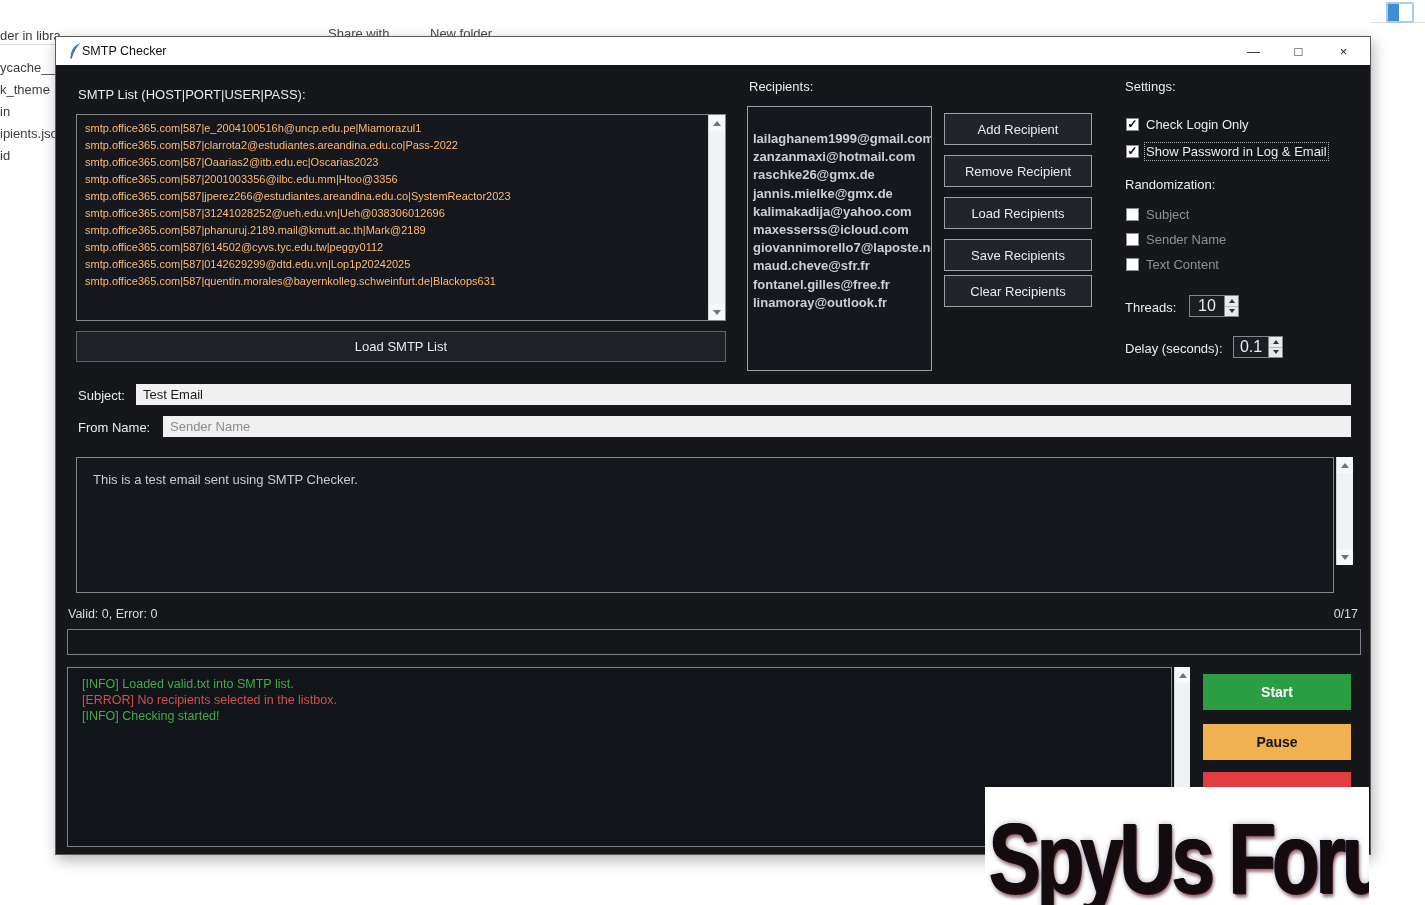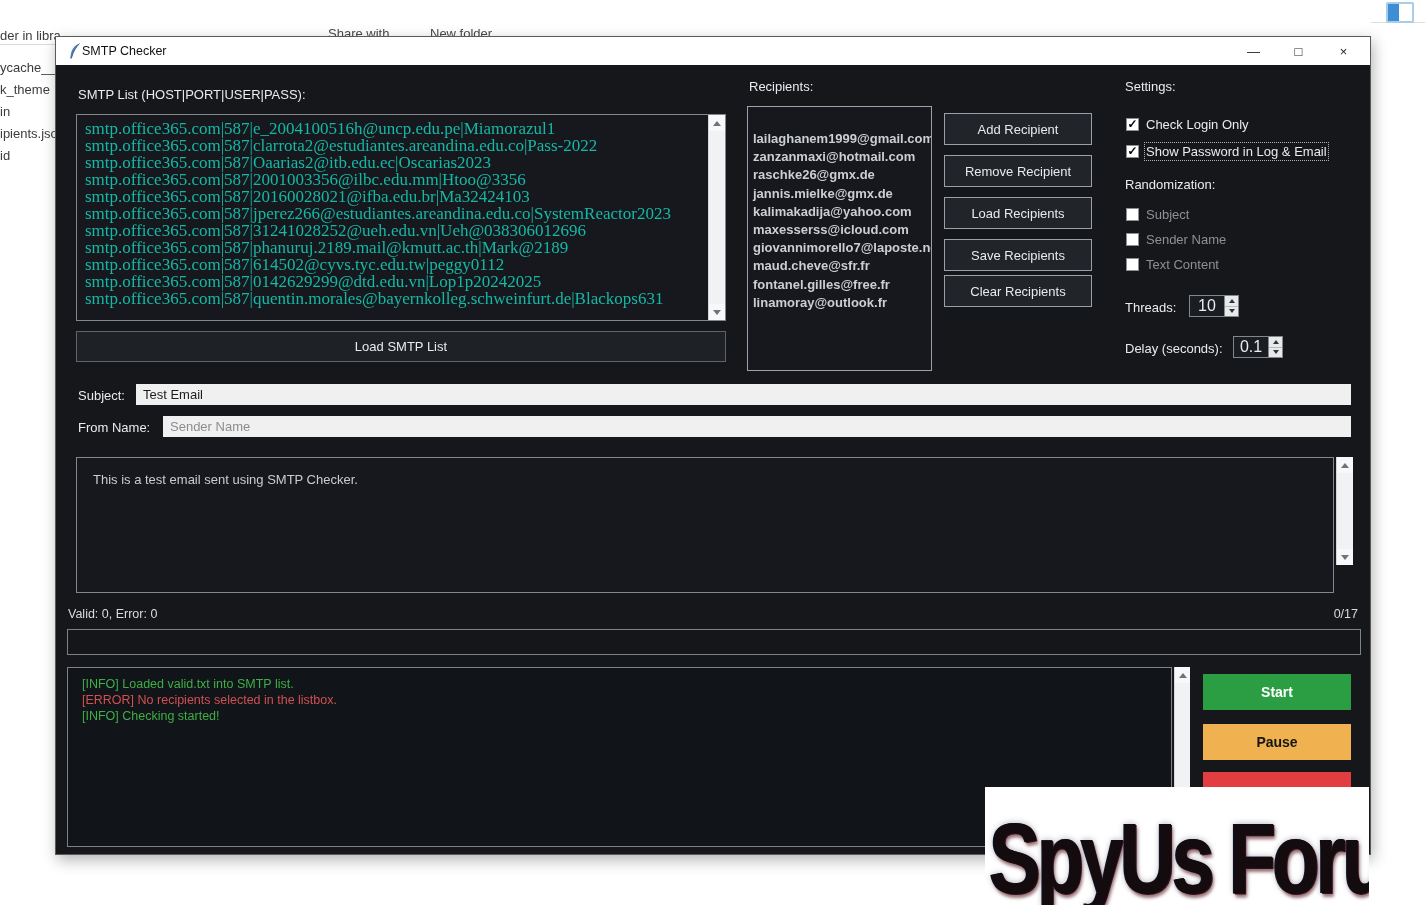"smtp.office365.com|587|e_2004100516h@unc" .lb-row { color: #14b8a6 -> #fdba74; font-family: Liberation Serif, serif -> none; font-size: 17px -> 11px }
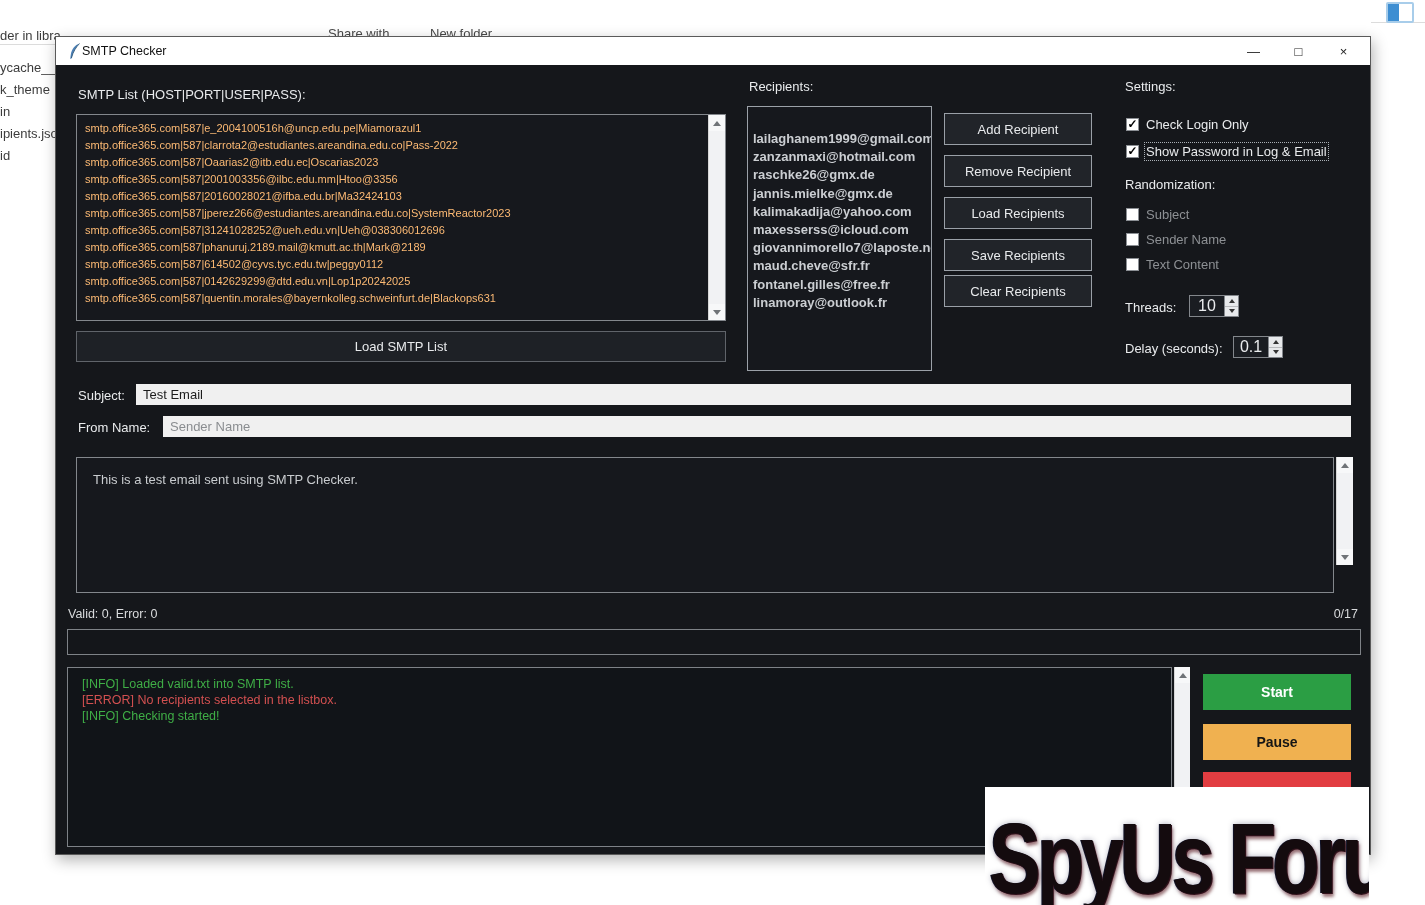"smtp.office365.com|587|20160028021@ifba." div.lb-row { html: <div>smtp.office365.com|587|20160028021@ifba.edu.br|Ma32424103</div> -> none }
